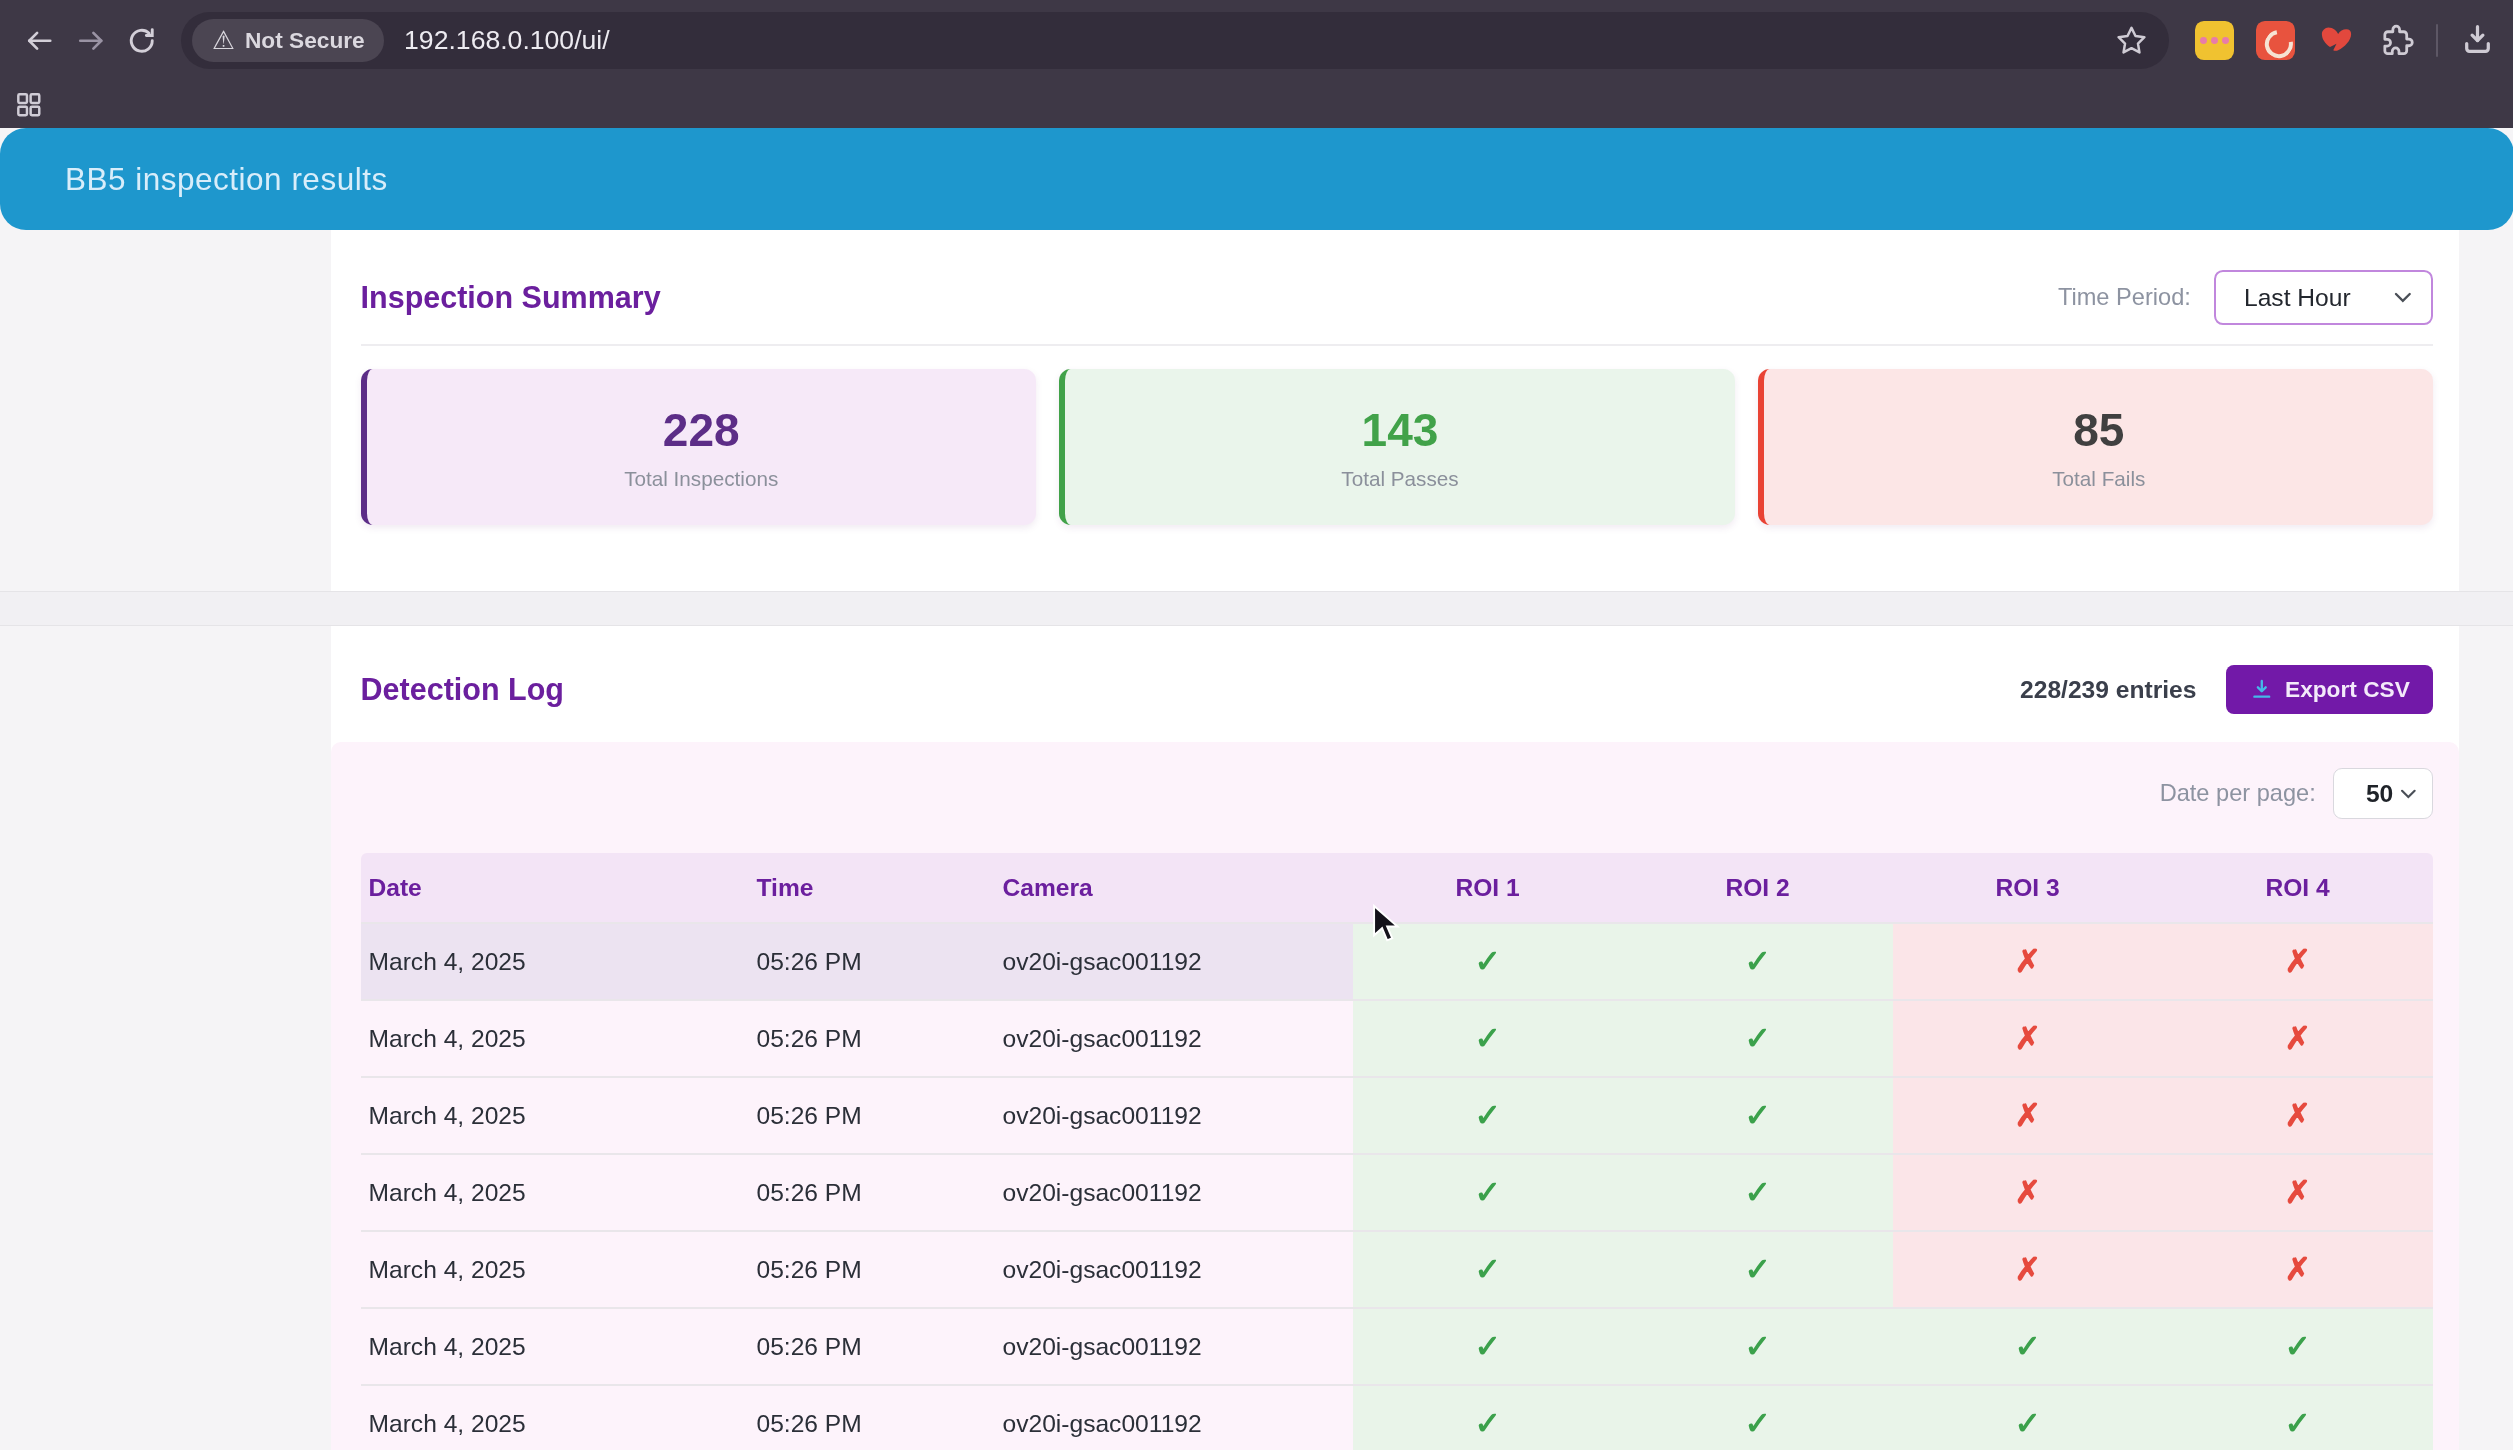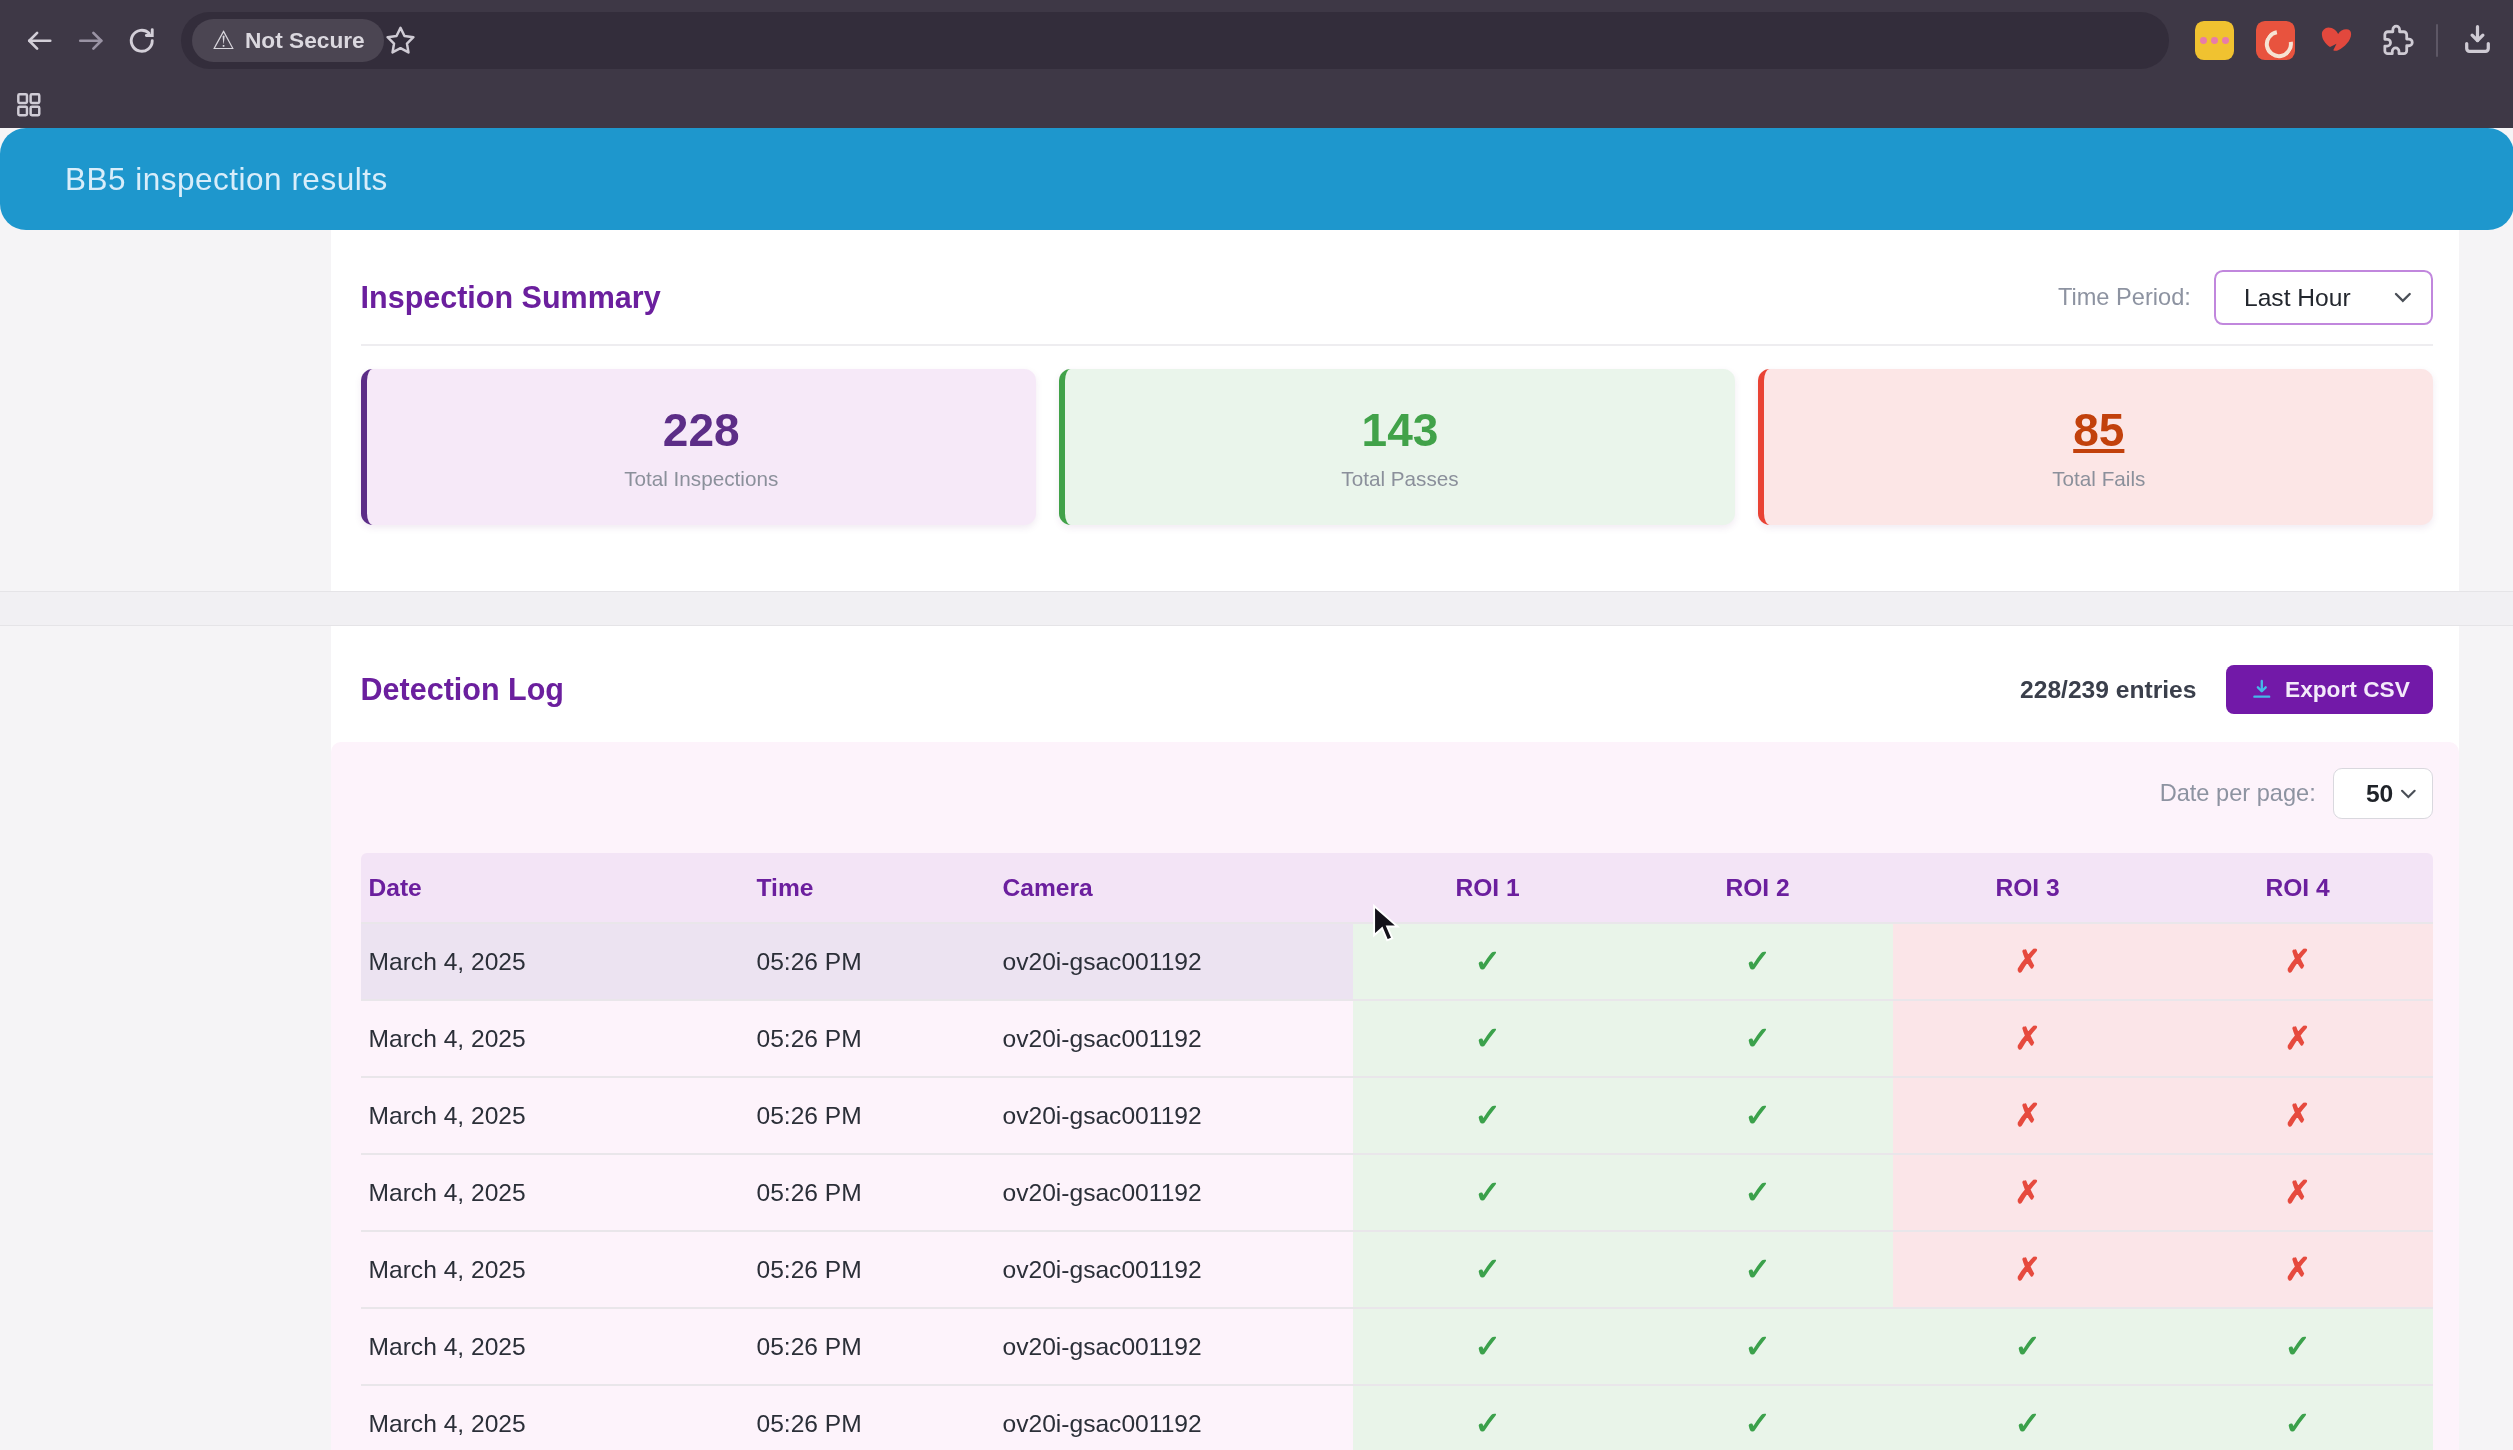"192.168.0.100/ui/" span.url-text { html: none -> <span>192.168.0.100/ui/</span> }
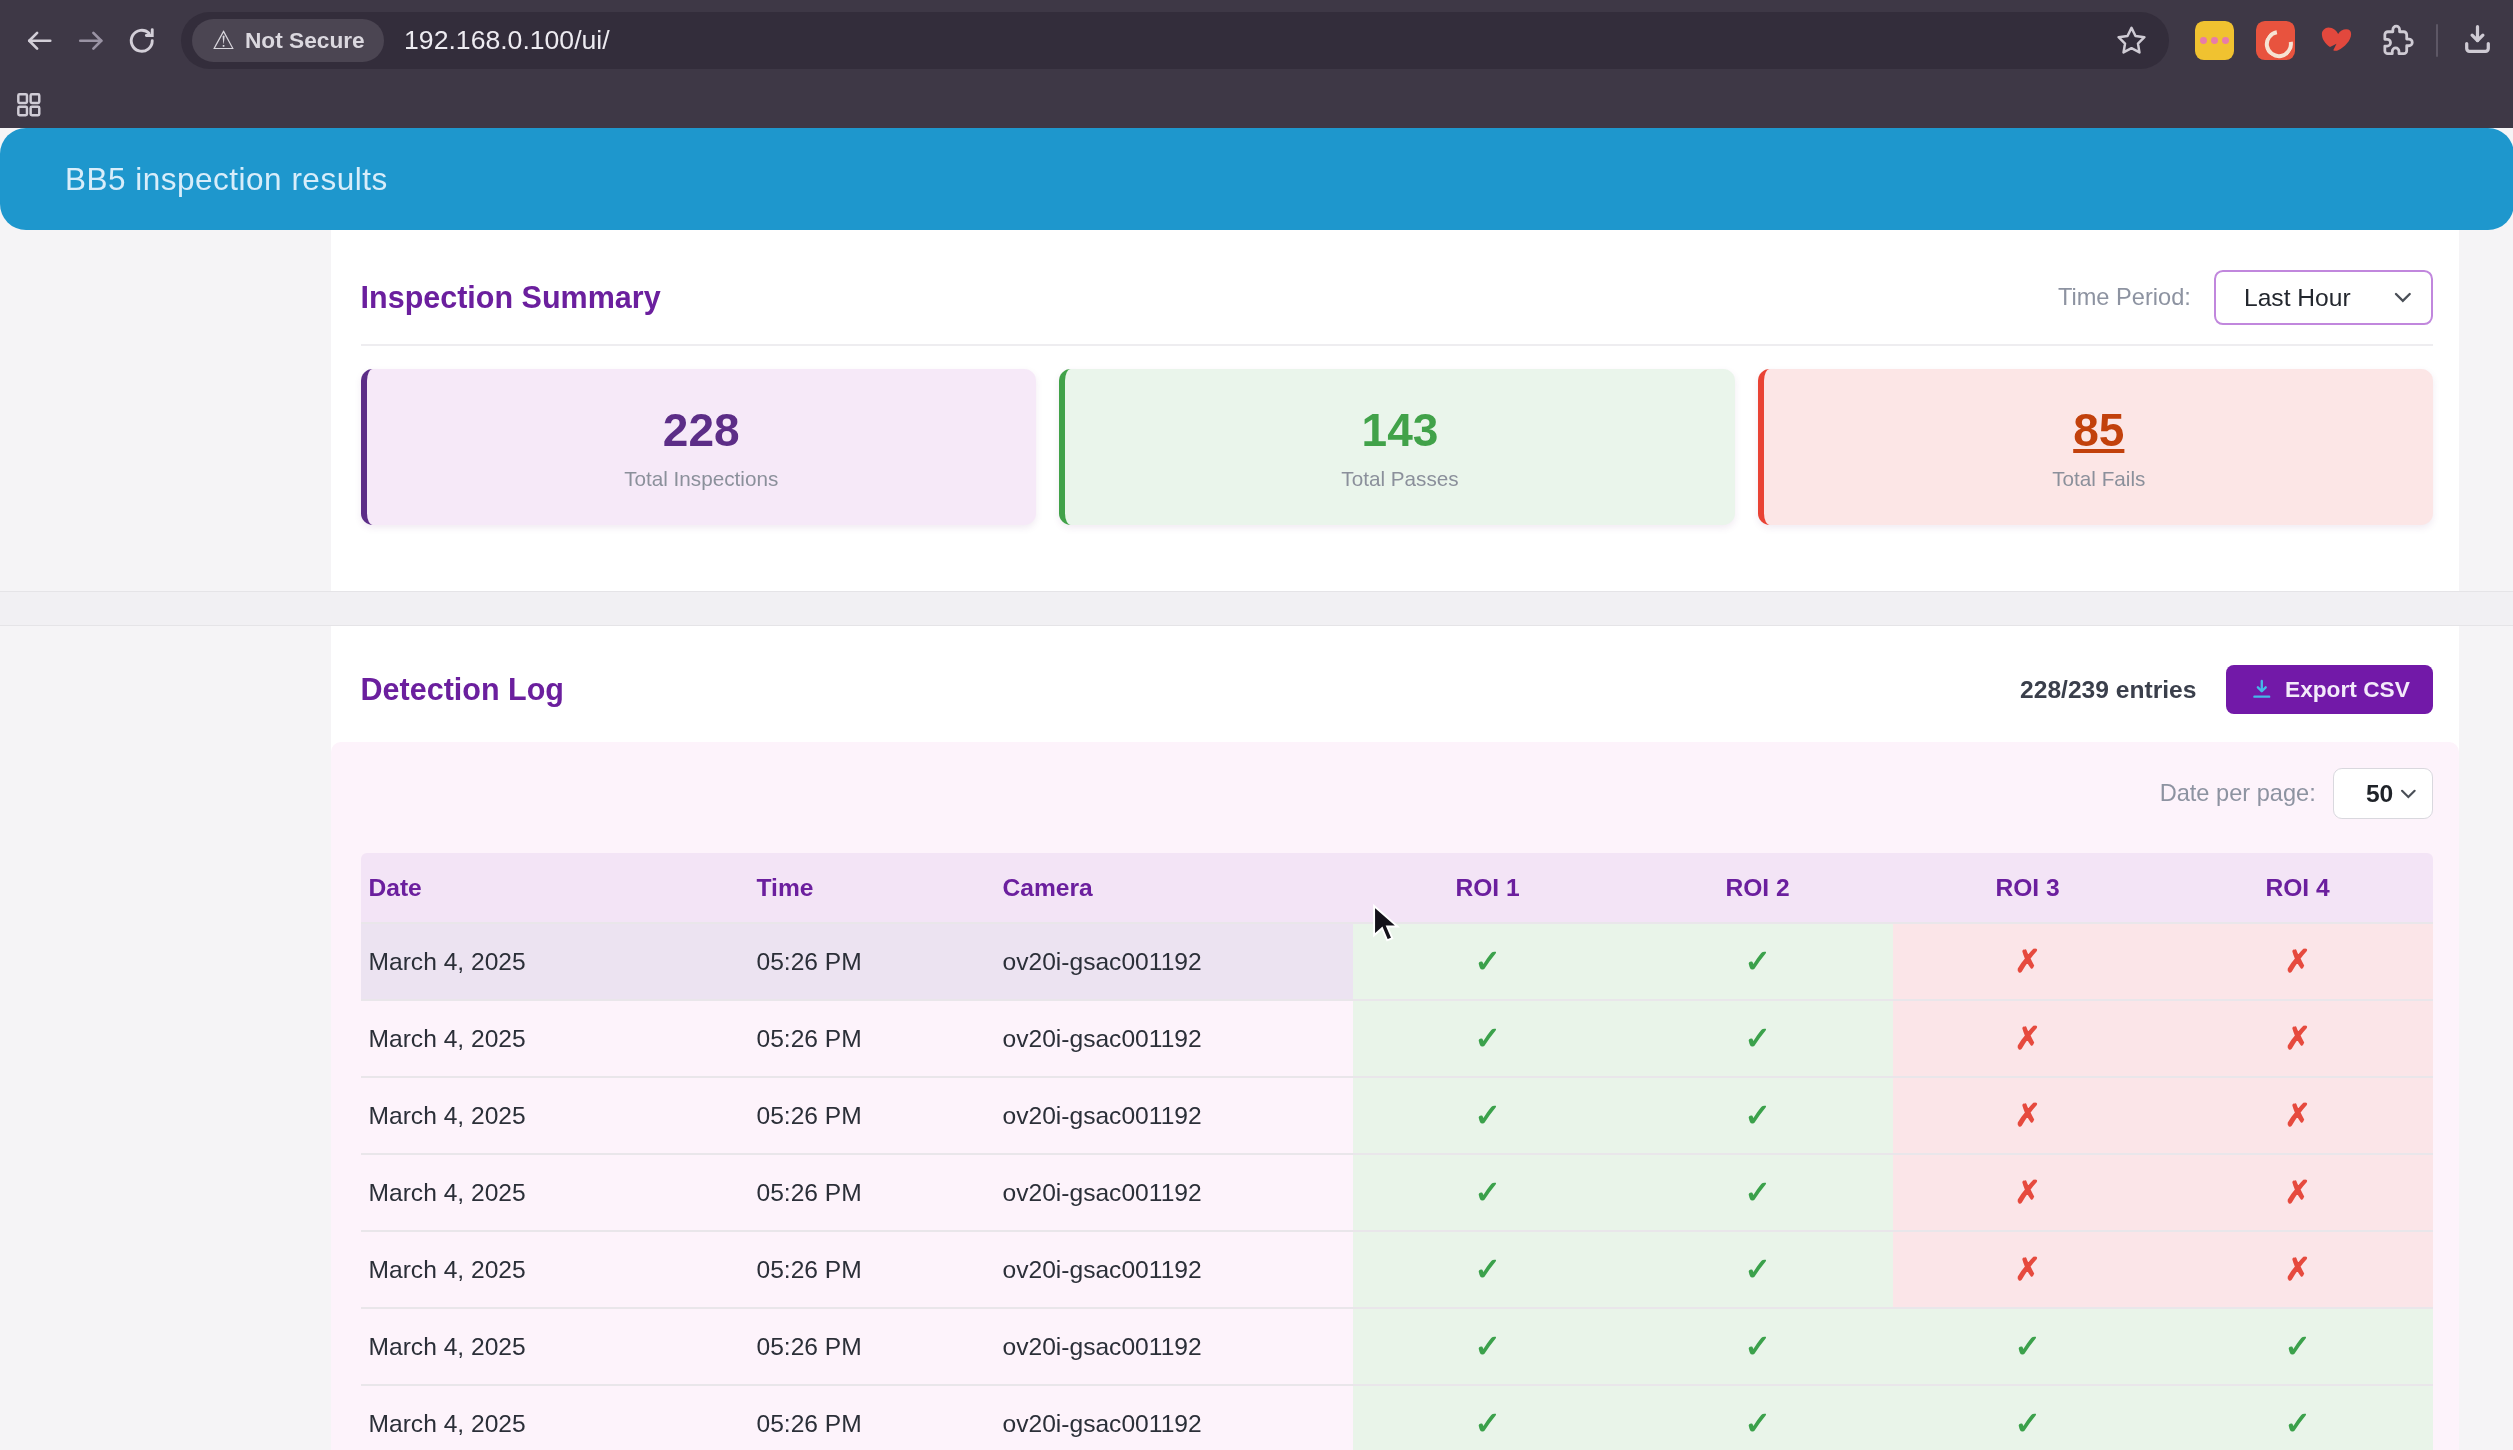"85" .scard.red .num { color: #c2410c -> #404040; text-decoration: underline -> none }
